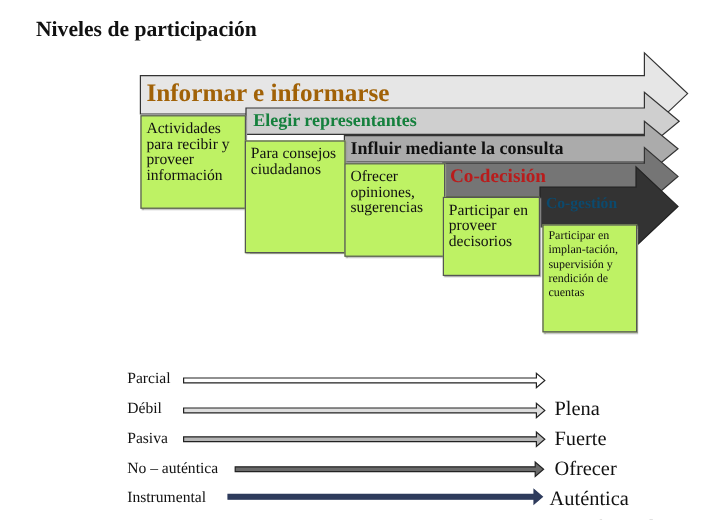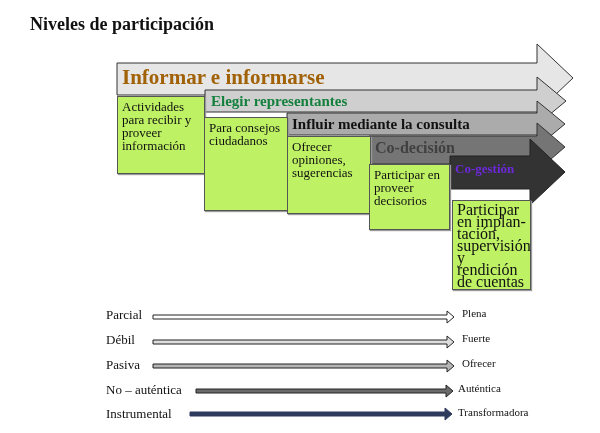"Co-decisión" div.lbl { color: #404040 -> #b91c1c }
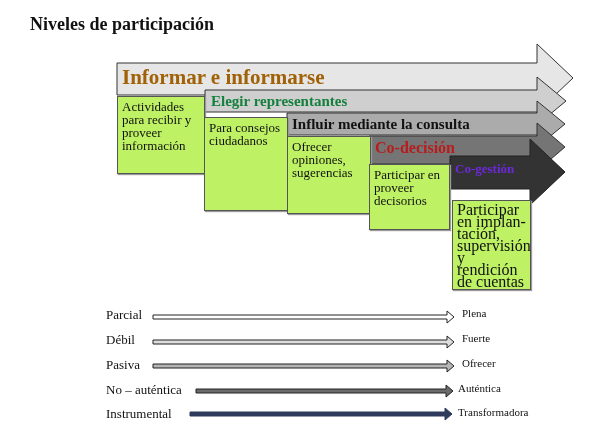"Co-gestión" div.lbl { color: #6d28d9 -> #0c4a6e }
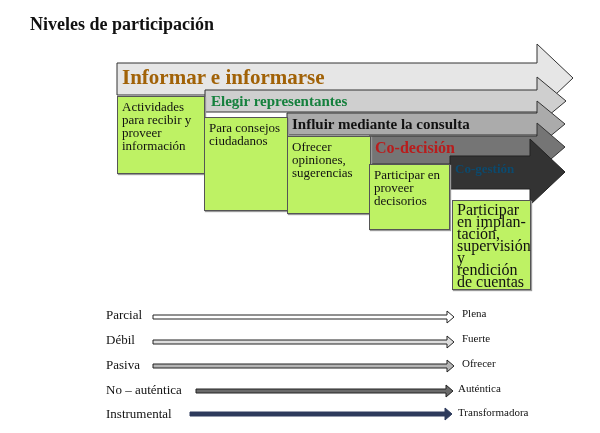"Participar en implan-tación, supervisión" div.box { font-size: 16px -> 10px; top: 200px -> 187px }
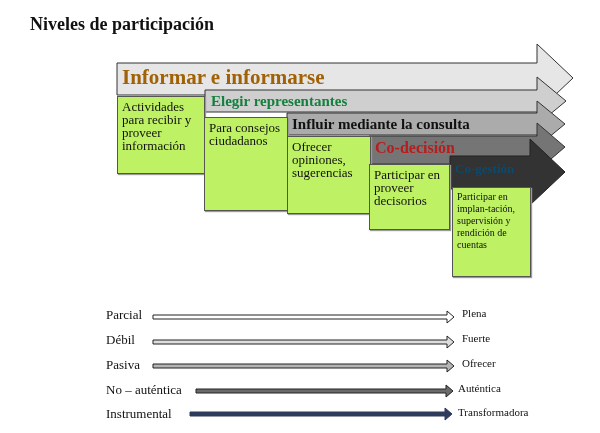"Plena" .scale-right { font-size: 11px -> 17px; margin-top: none -> 24px }
